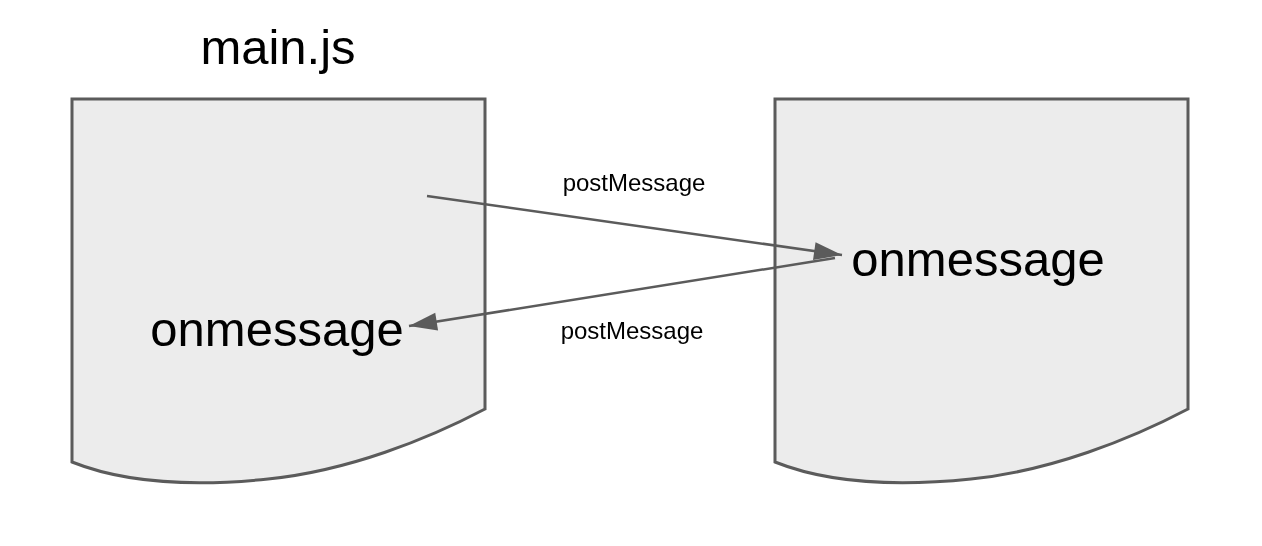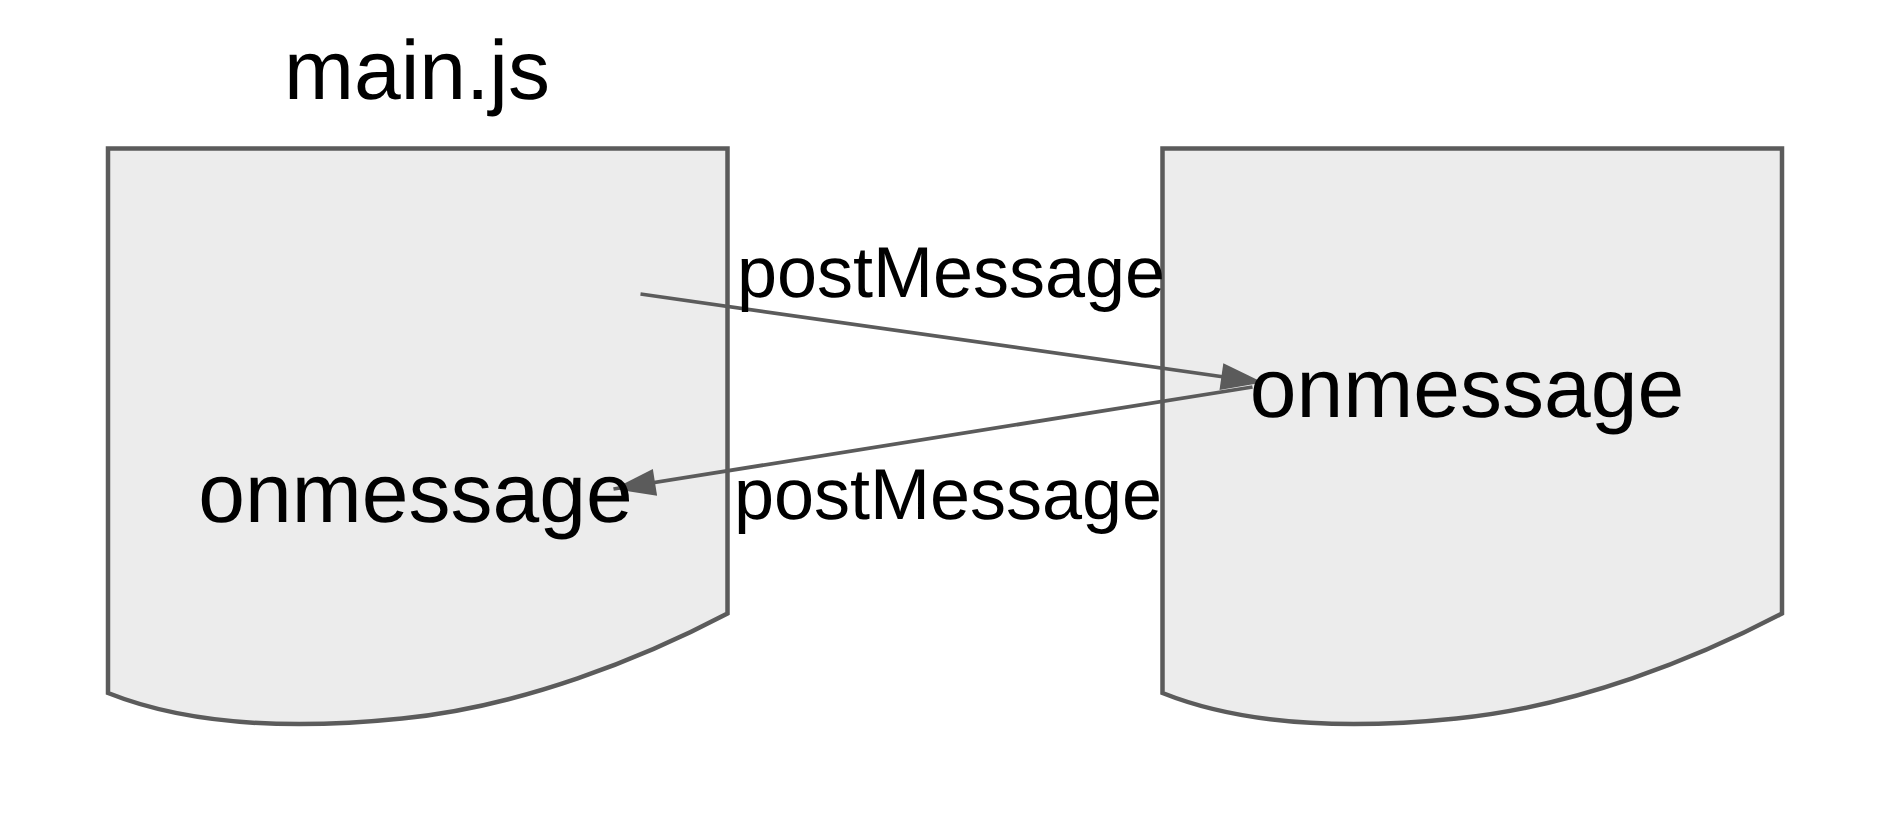"main.js" .label.big { font-size: 56px -> 49px }
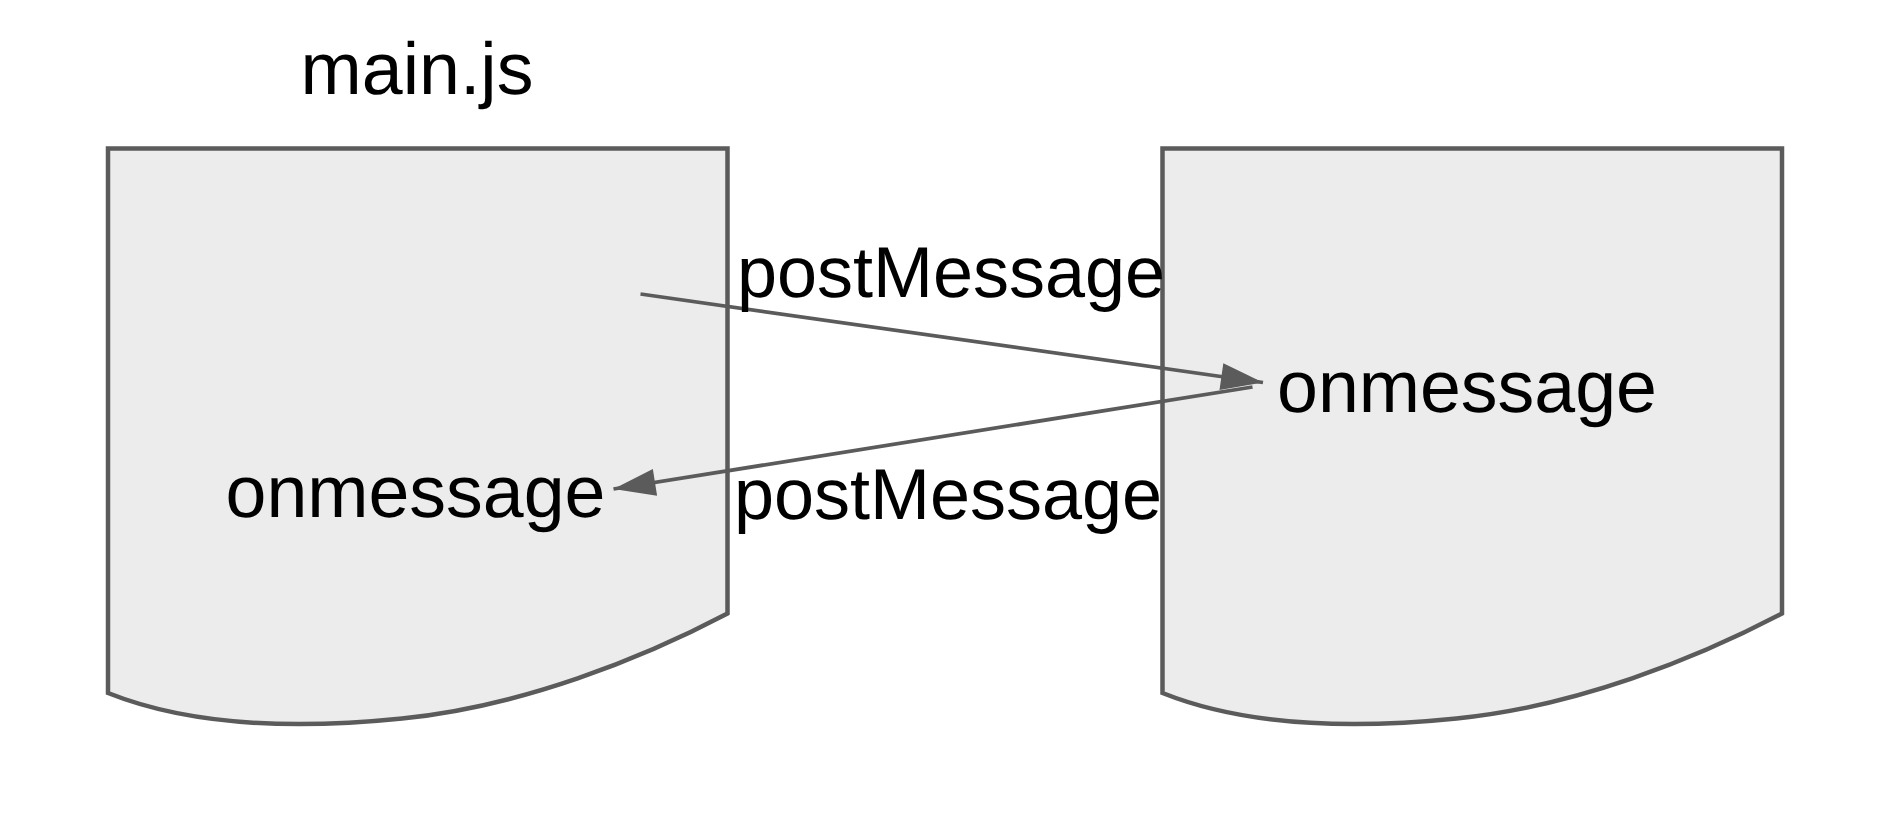"postMessage" .label.small { font-size: 48px -> 24px }
